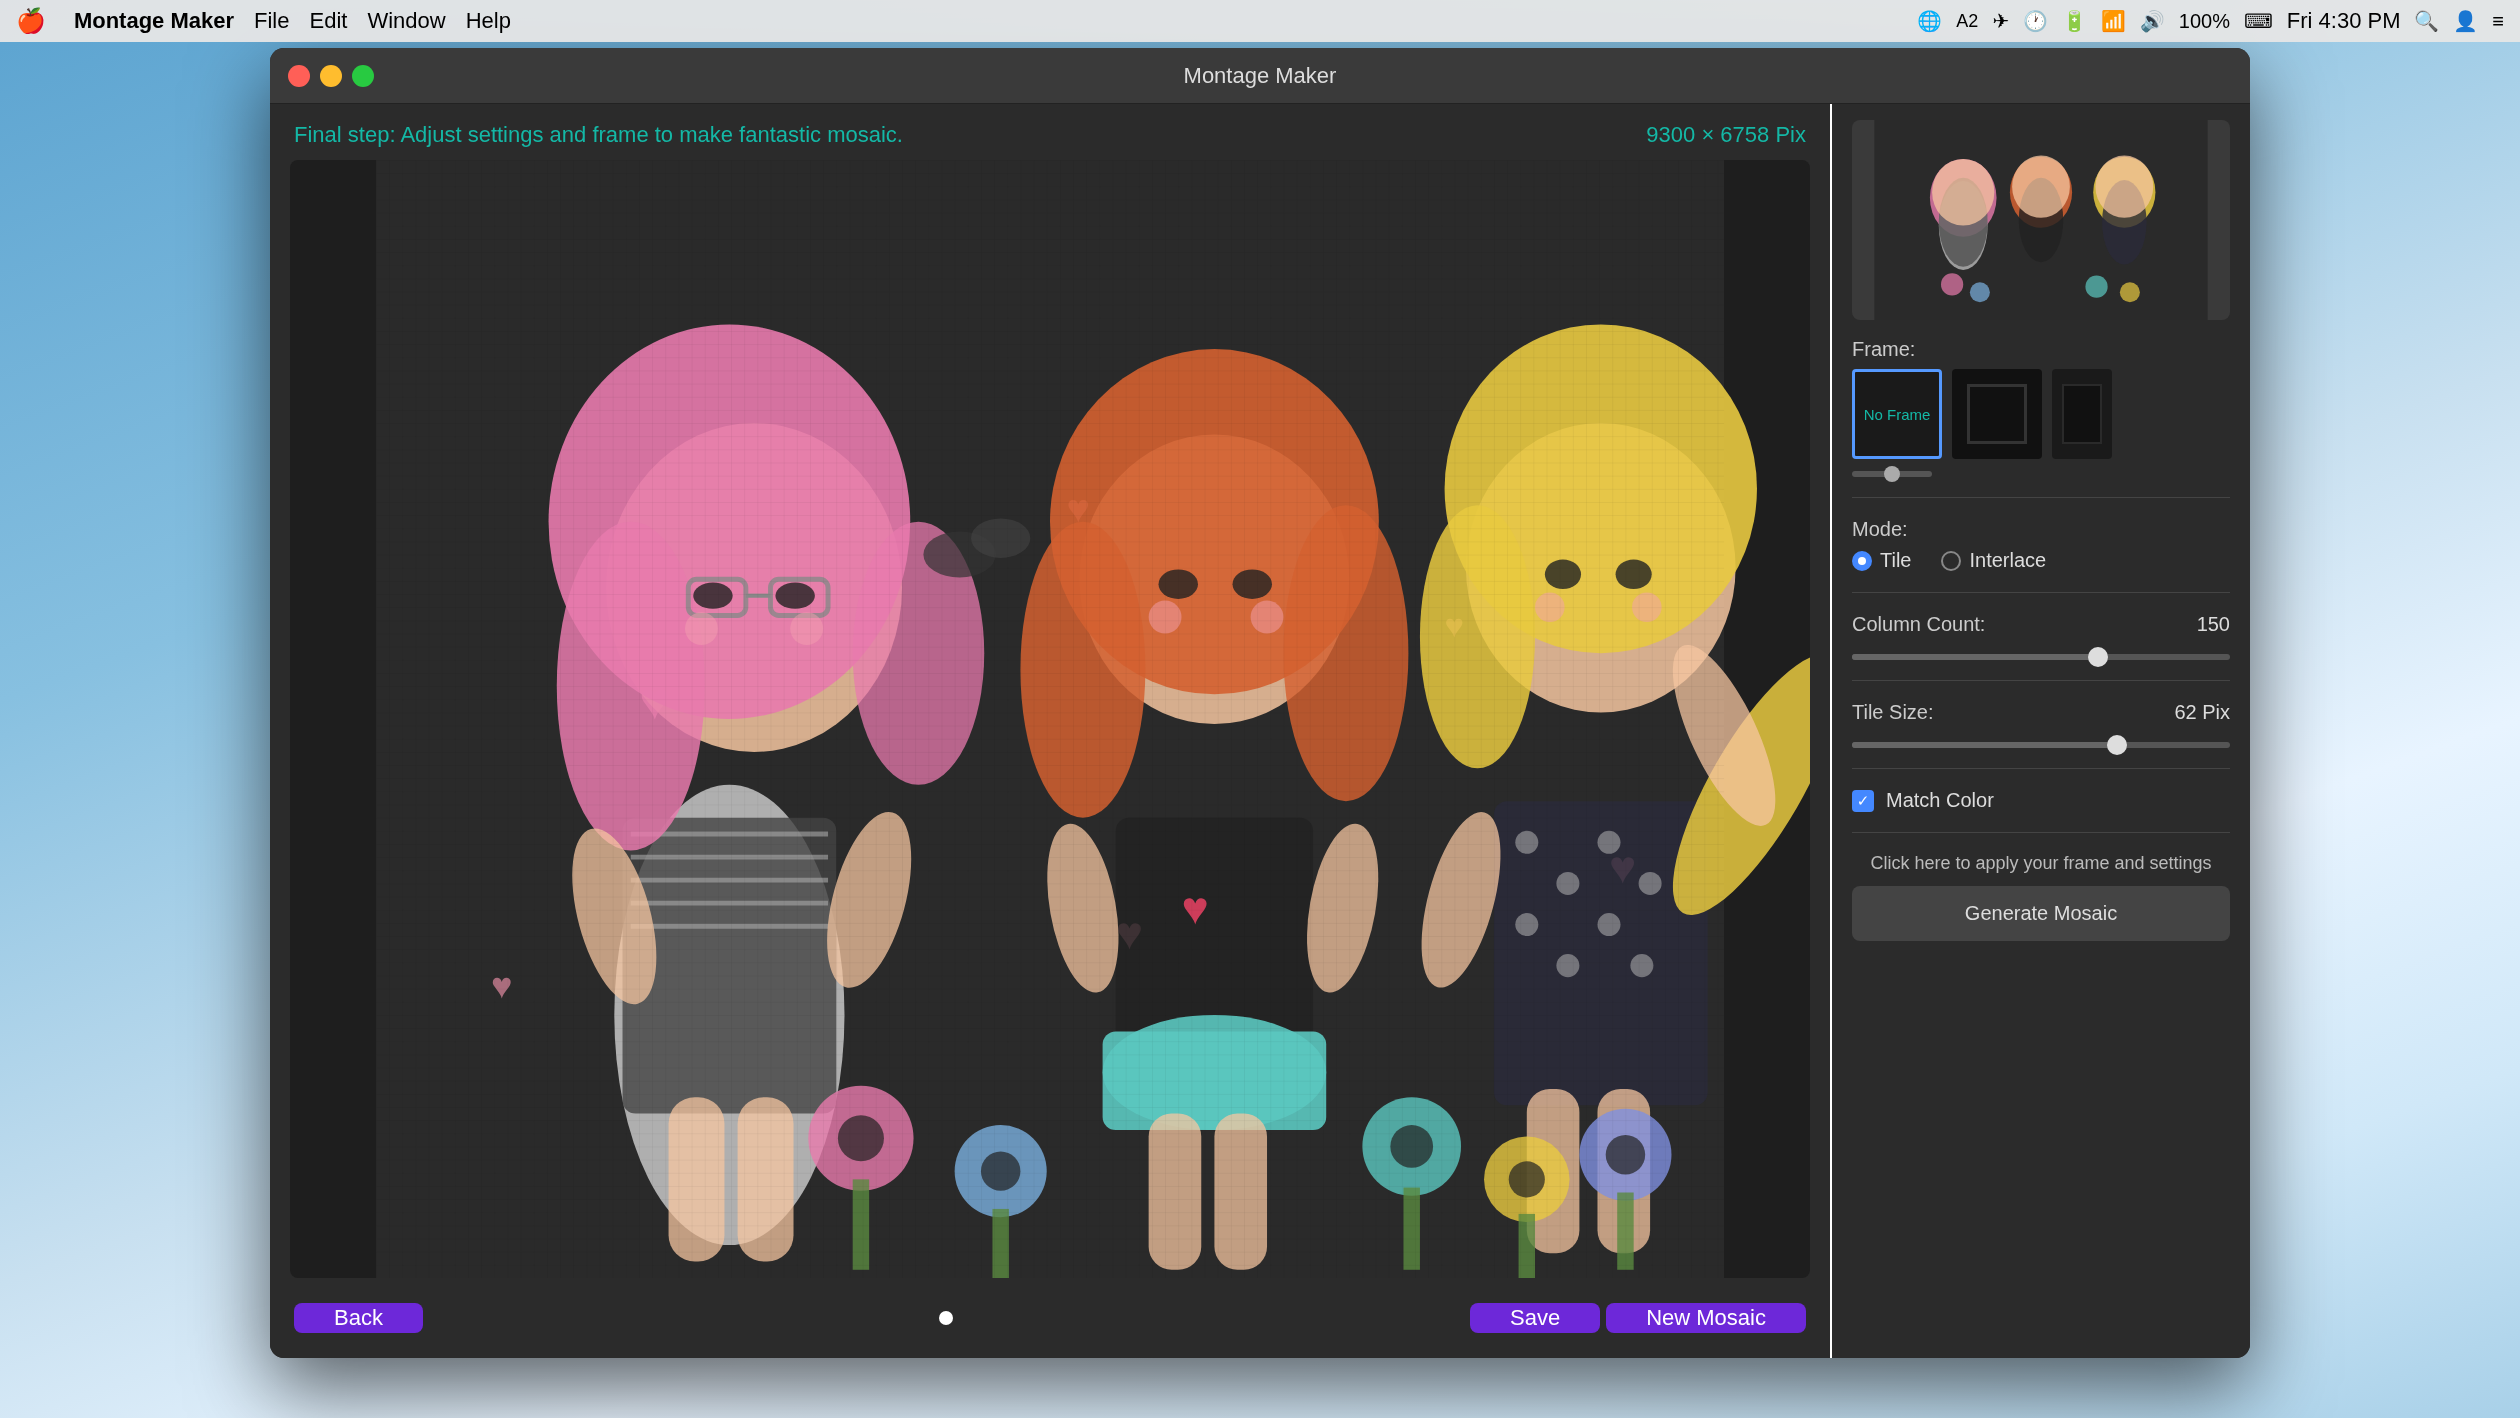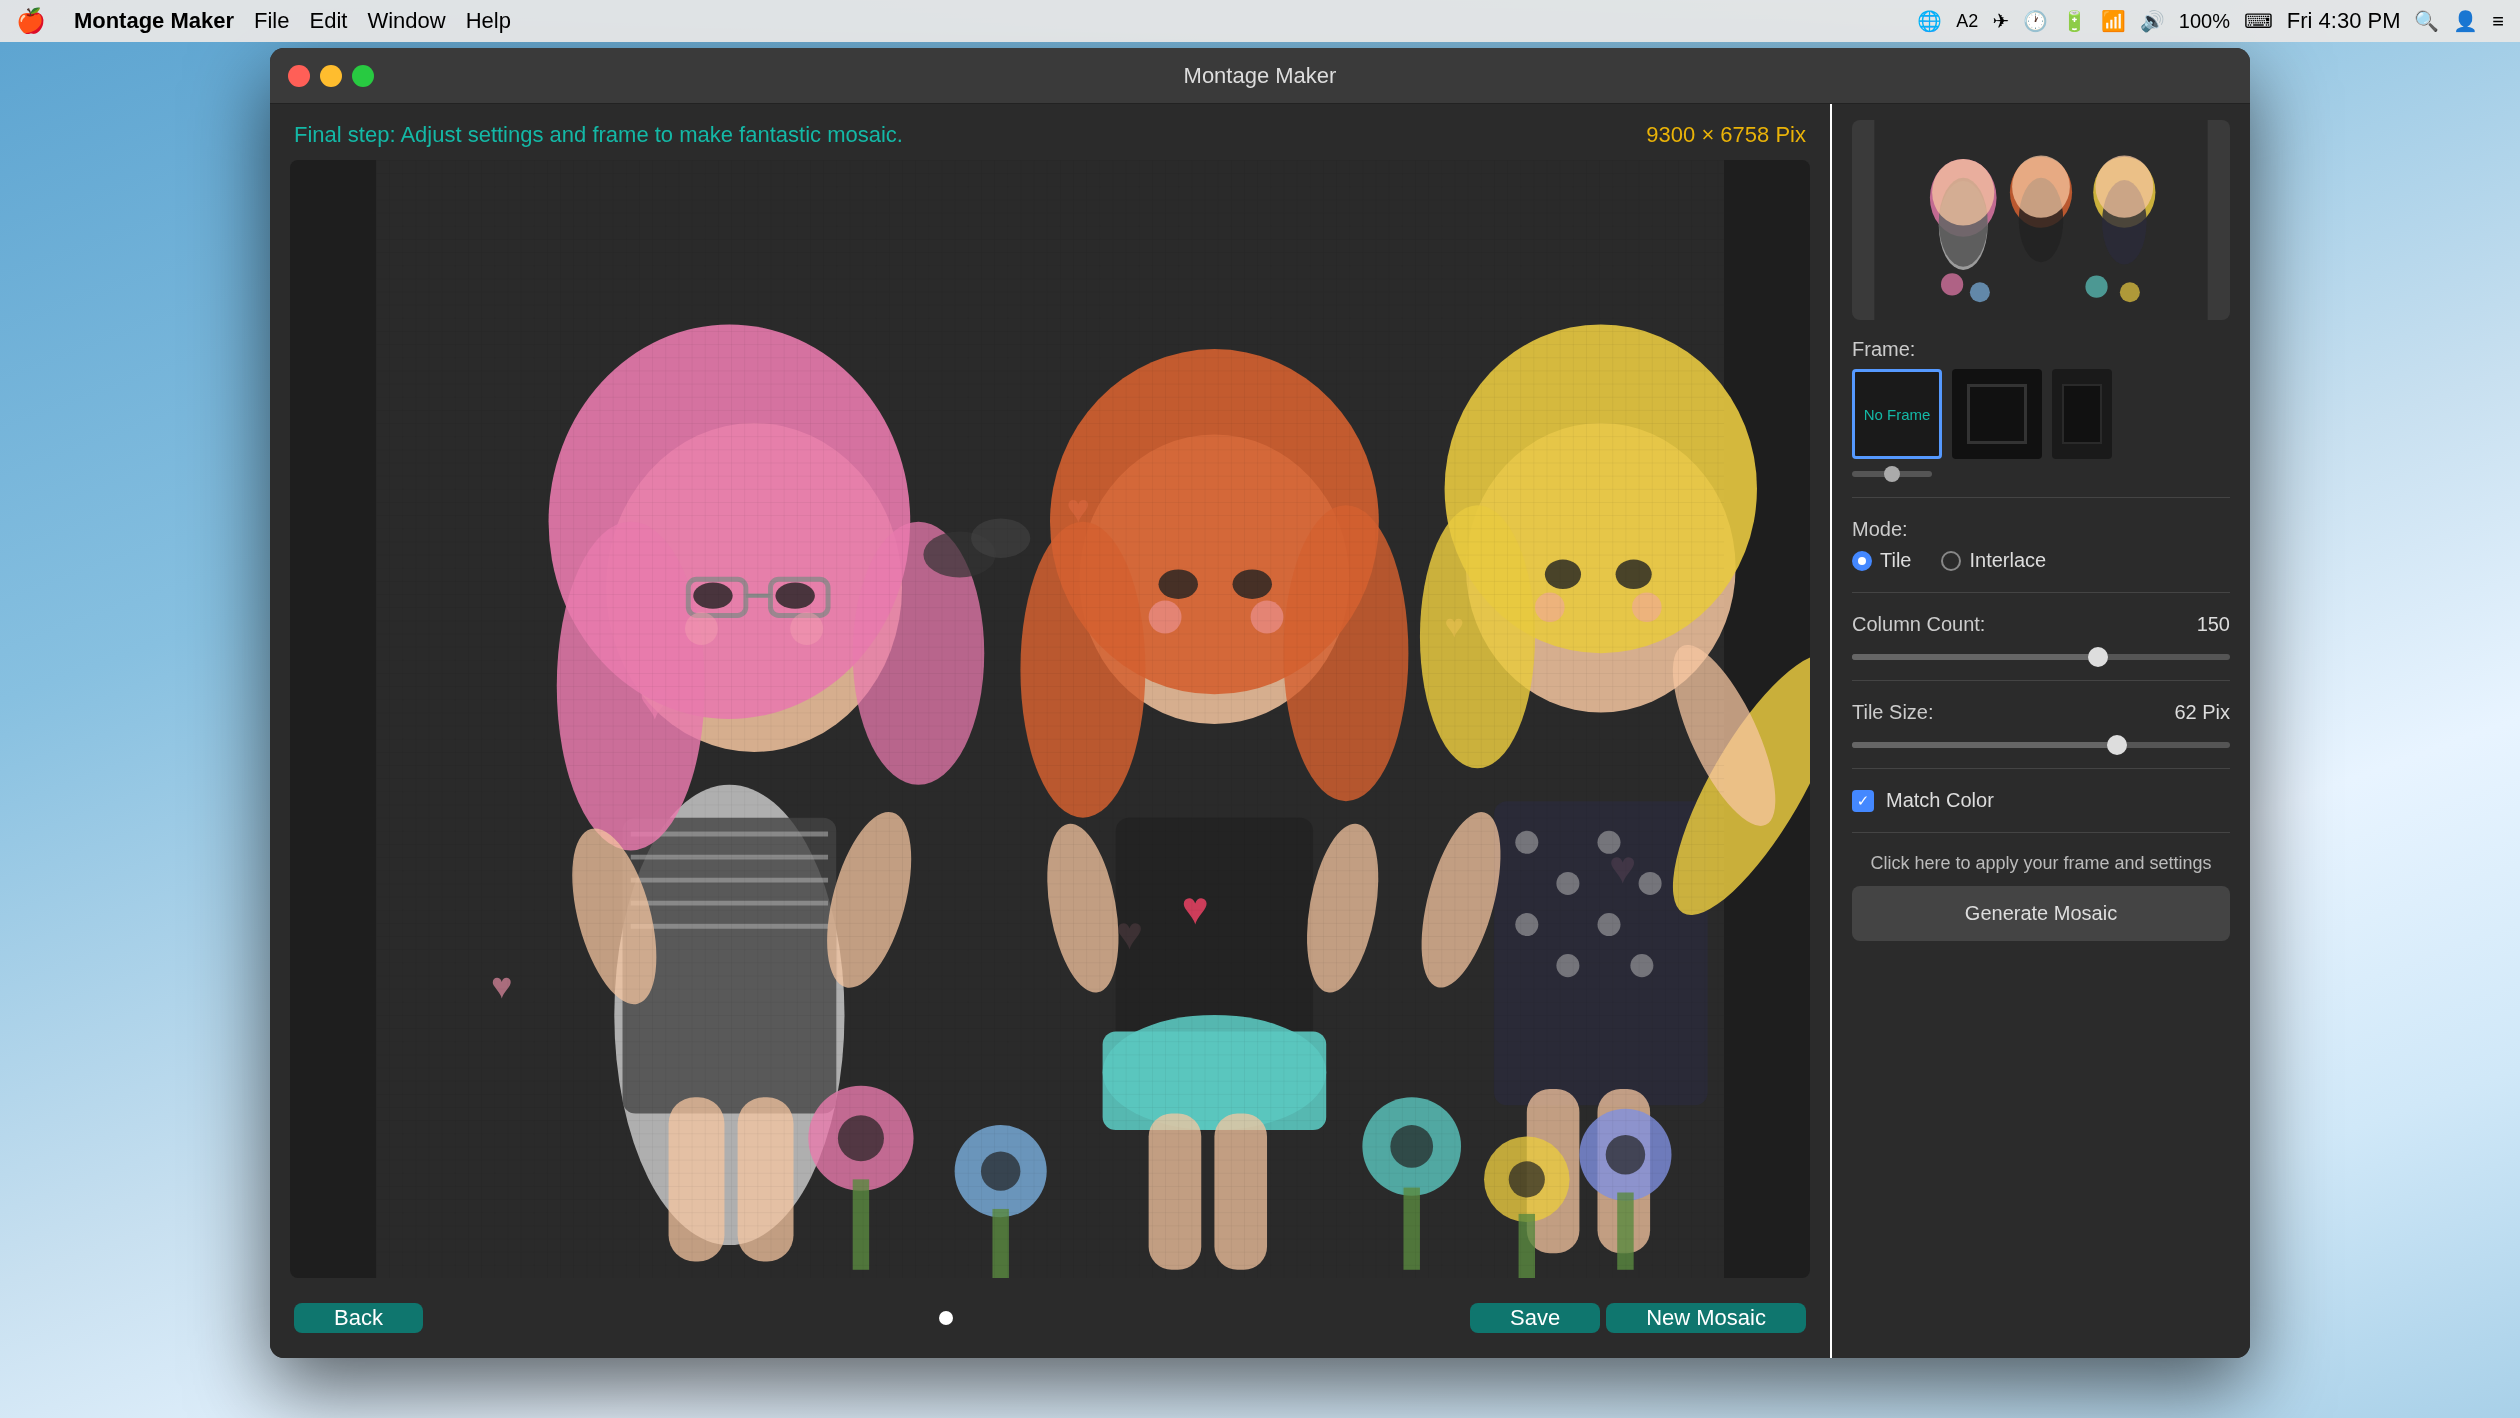"9300 × 6758 Pix" .dimensions-text { color: #eab308 -> #14b8a6 }
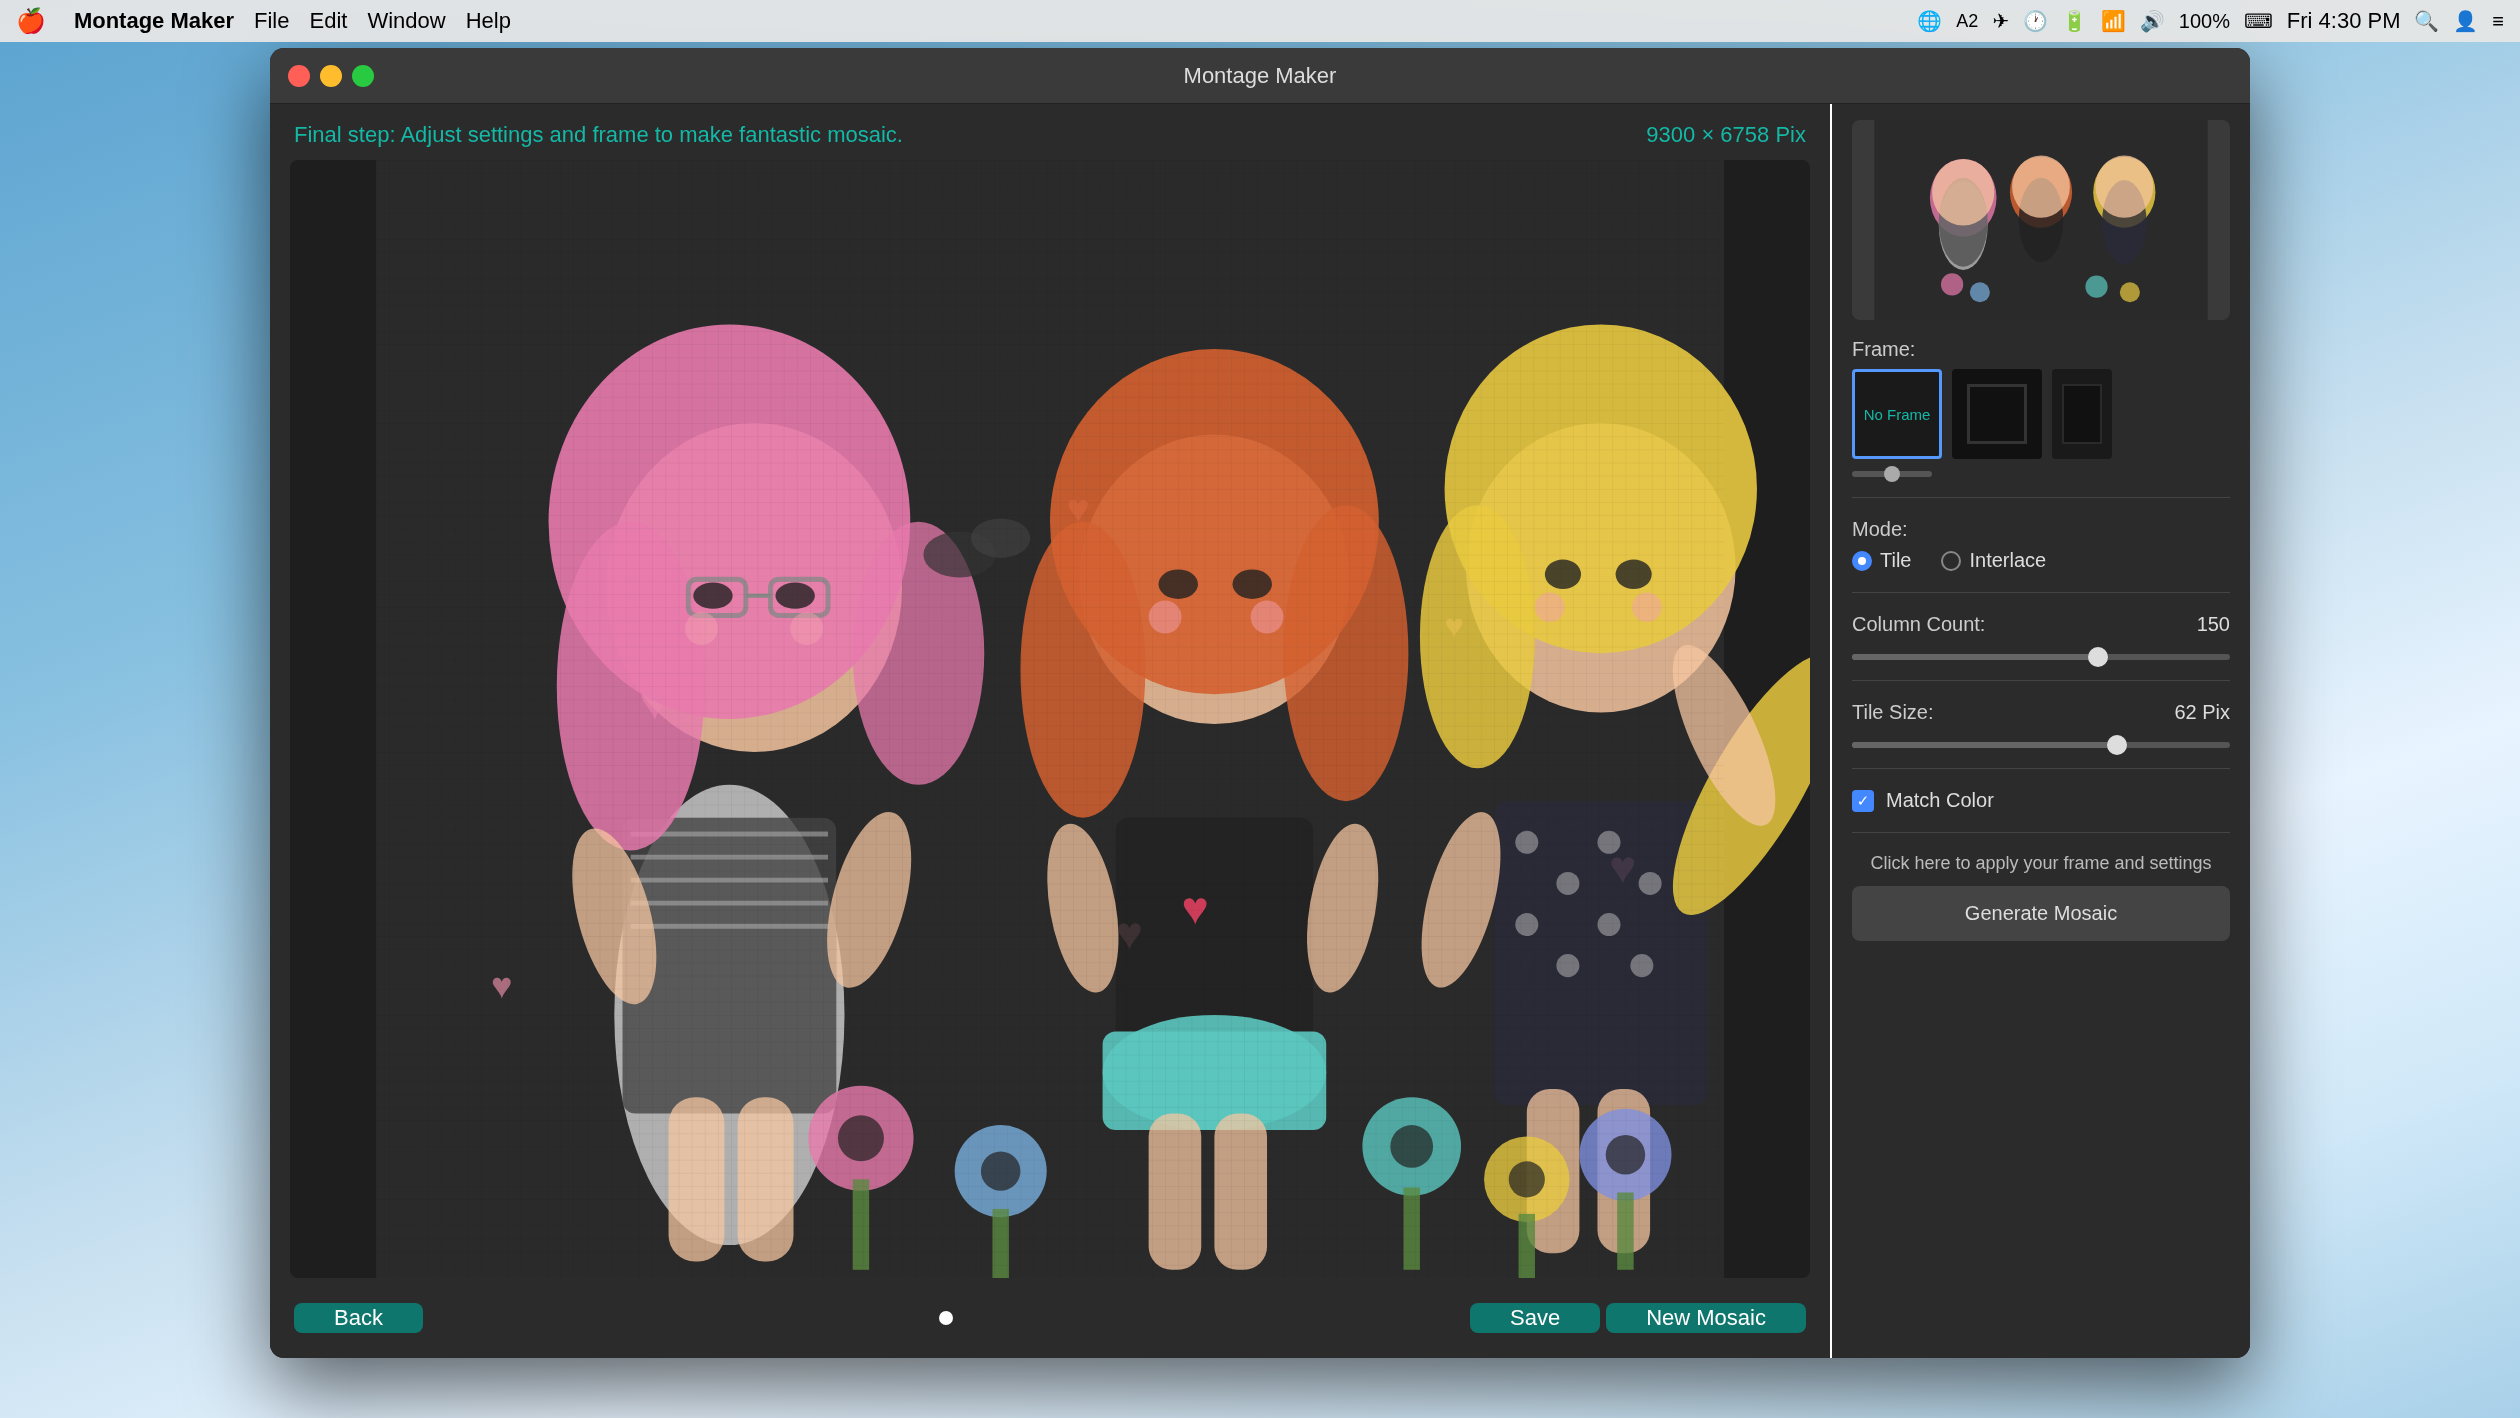"Back" .btn-back, .btn-save, .btn-new-mosaic { background: #0f766e -> #6d28d9 }
